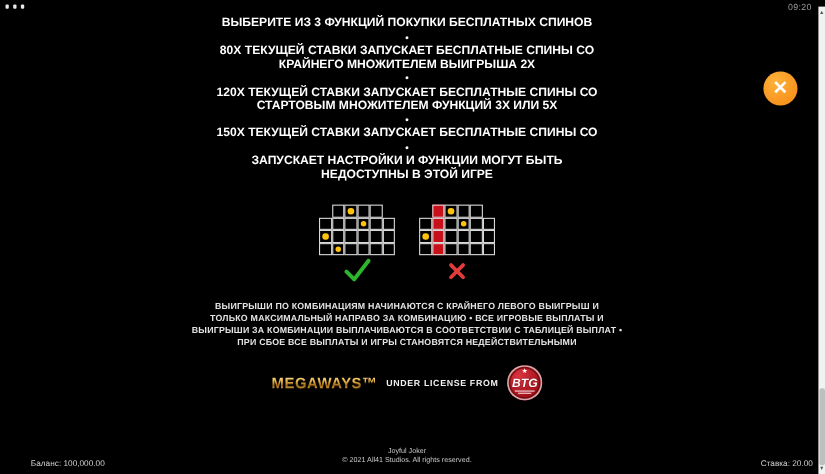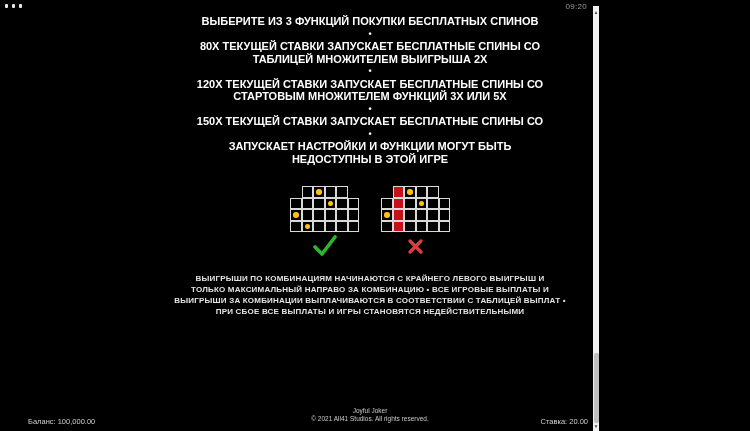"09:20" .stage { width: 599px -> 750px }
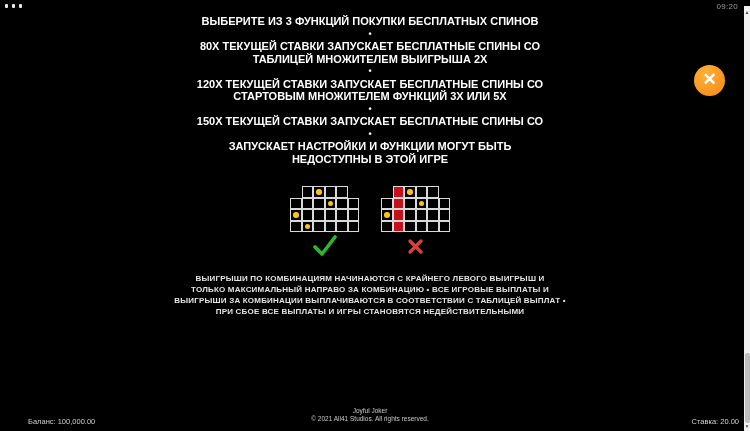"ТАБЛИЦЕЙ МНОЖИТЕЛЕМ ВЫИГРЫША 2X" div { text: ТАБЛИЦЕЙ -> КРАЙНЕГО }
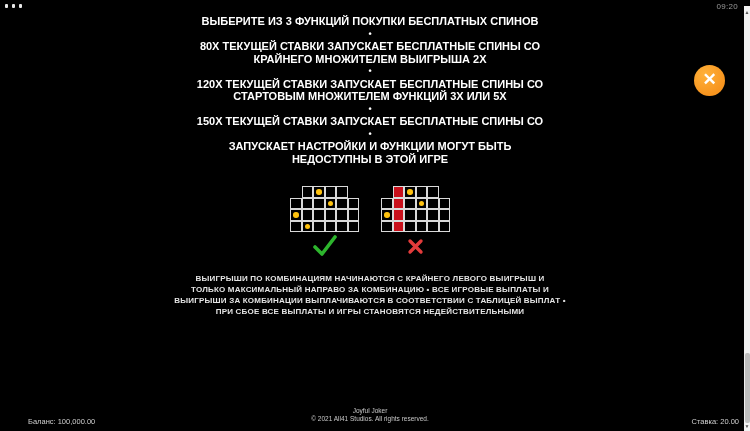"MEGAWAYS™" div.license { html: none -> <div> <span>MEGAWAYS™</span> <span>UNDER LICENSE FROM</span> <span> <span>★</span> <span>BTG</span> <span> <i></i> <i></i> </span> </span> </div> }
